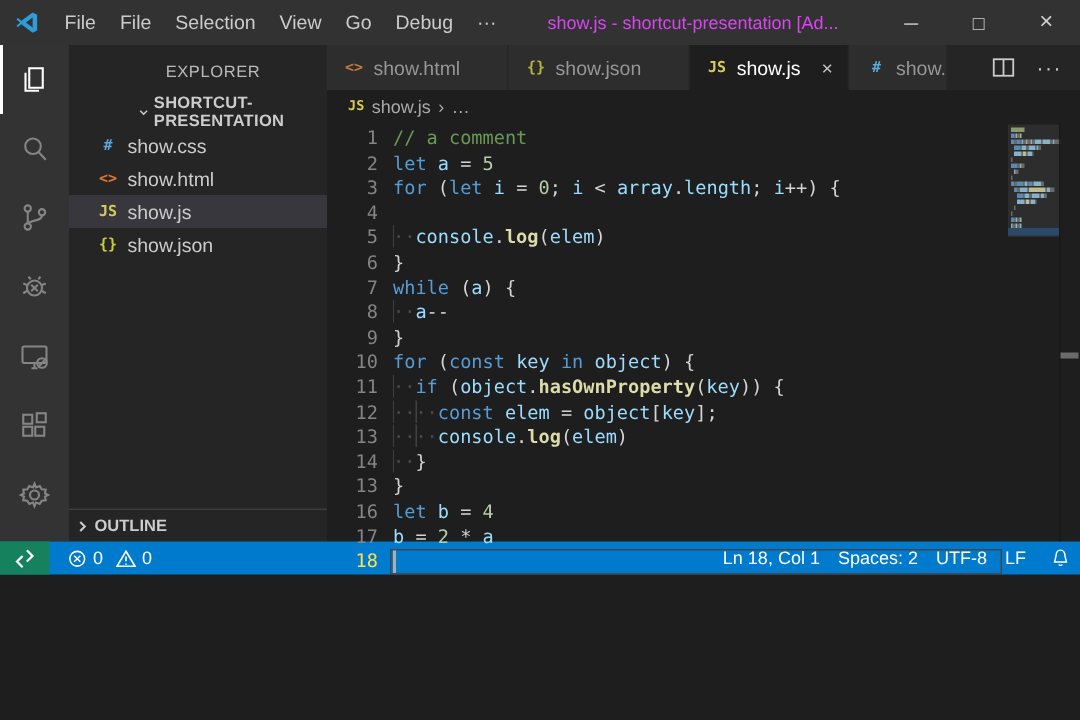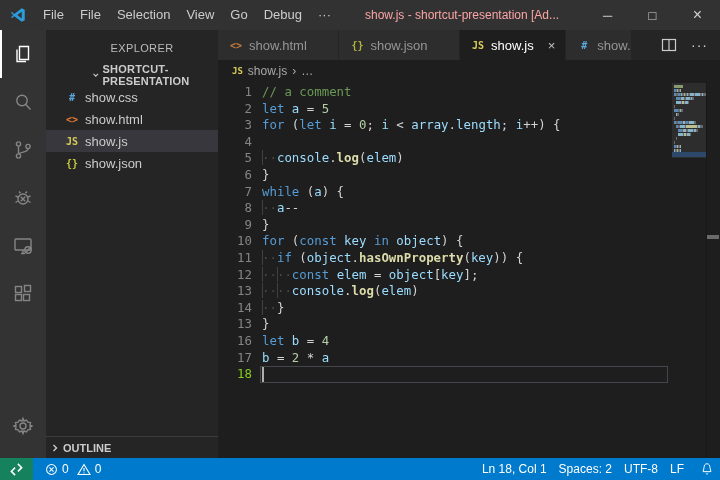"File" #app { height: 480px -> 383px }
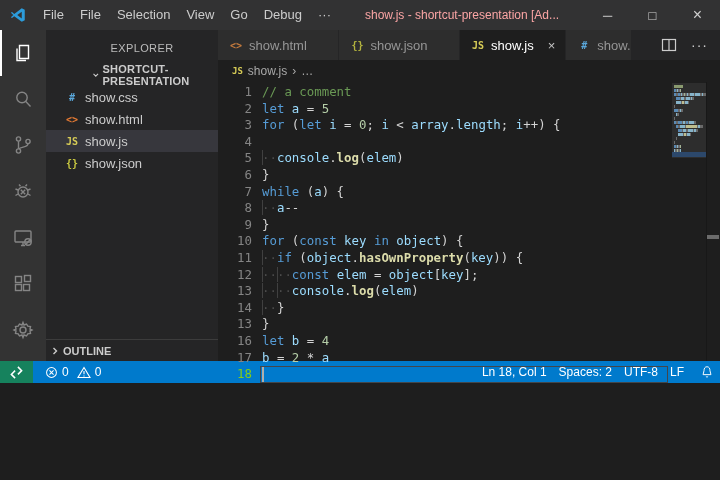"show.js - shortcut-presentation [Ad..." .win-title { color: #fca5a5 -> #d946ef }
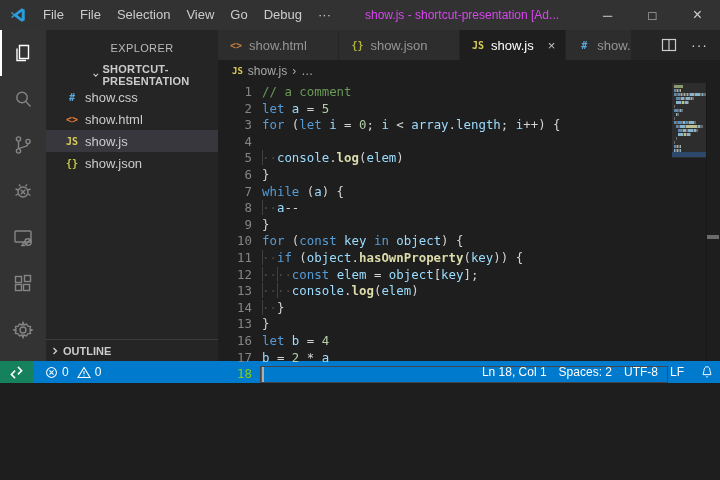"18" .cl.current .ln { color: #84cc16 -> #fde047 }
